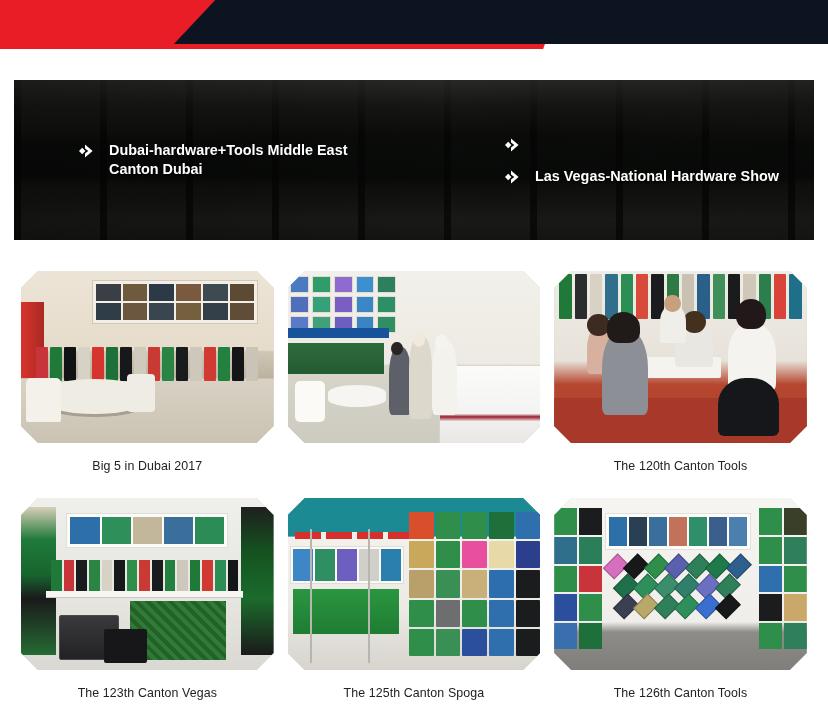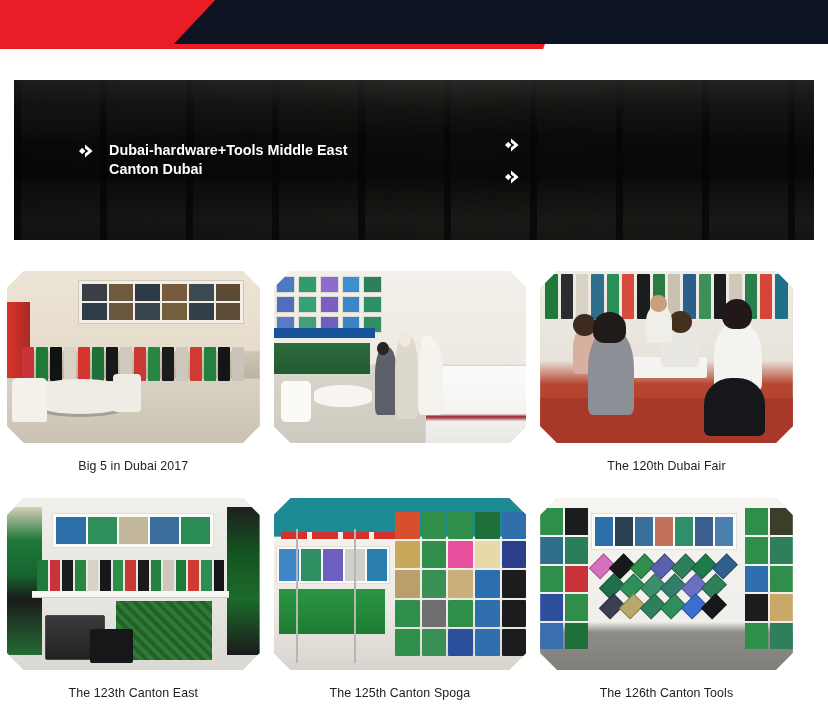"Las Vegas-National Hardware Show" span.bullet-txt { html: none -> <span>Las Vegas-National Hardware Show</span> }
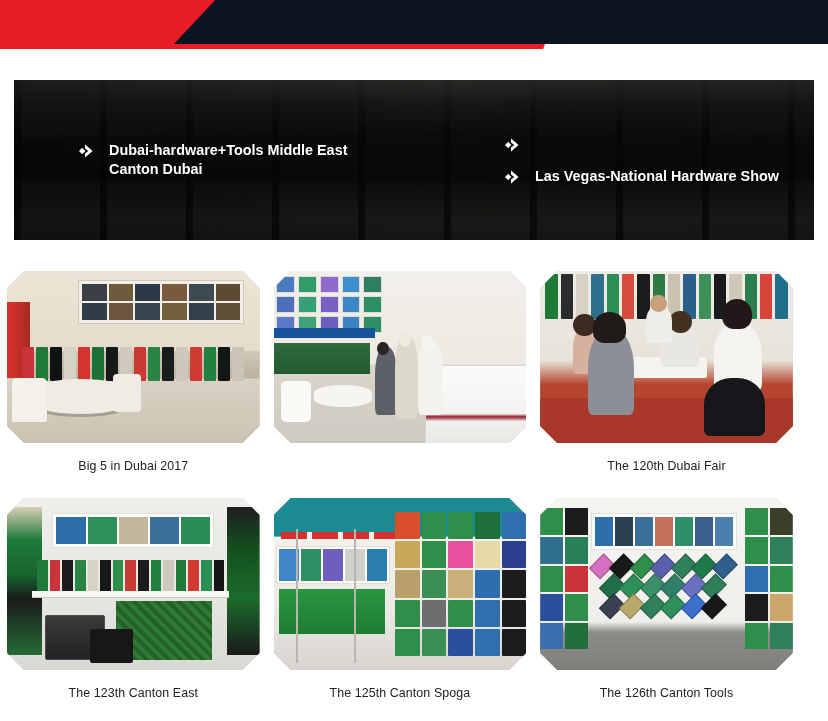"Big 5 in Dubai 2017" .grid { left: 0 -> 14px }
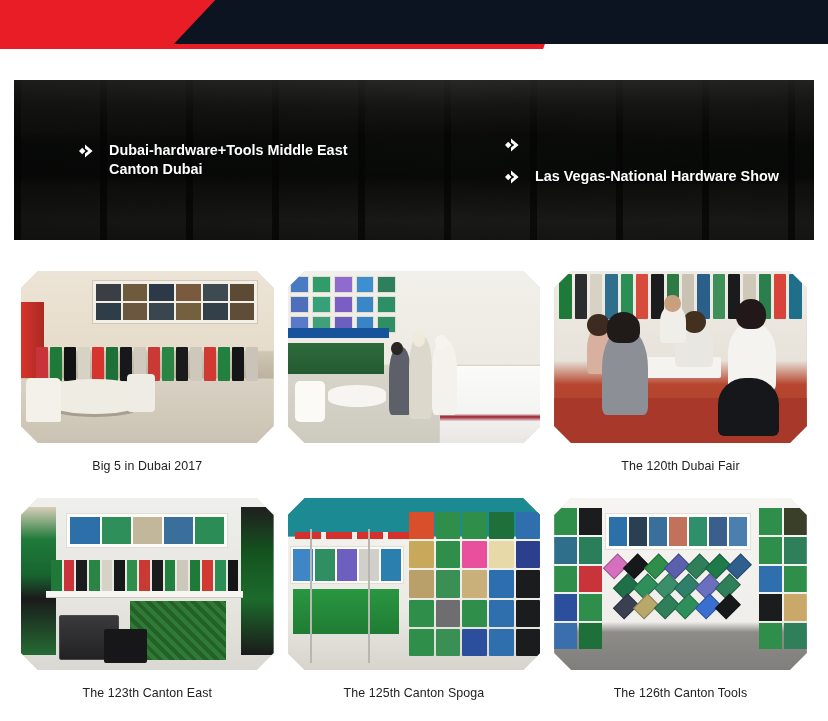"The 120th Dubai Fair" div.caption { text: Dubai Fair -> Canton Tools }
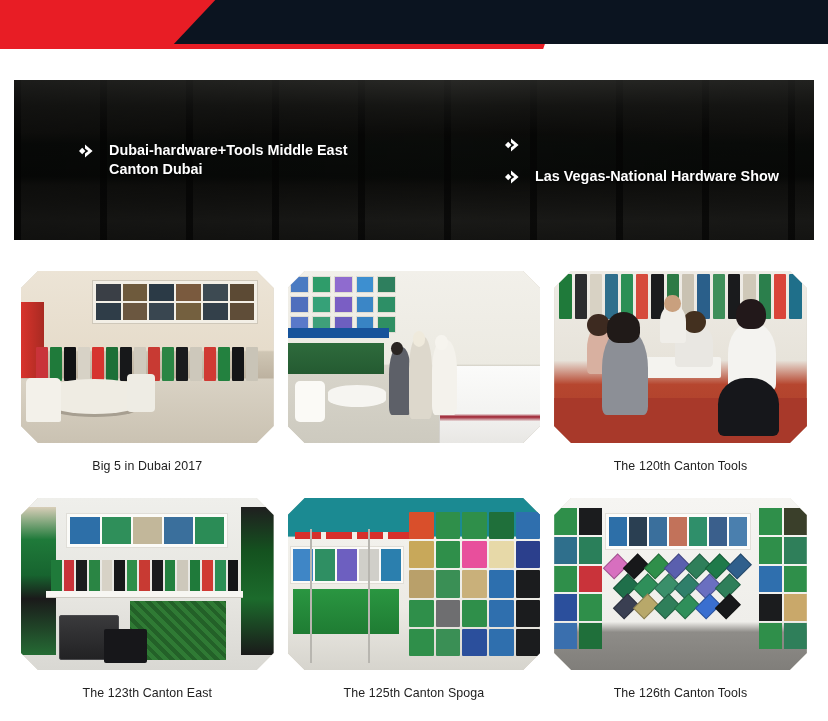"The 123th Canton East" div.caption { text: East -> Vegas }
